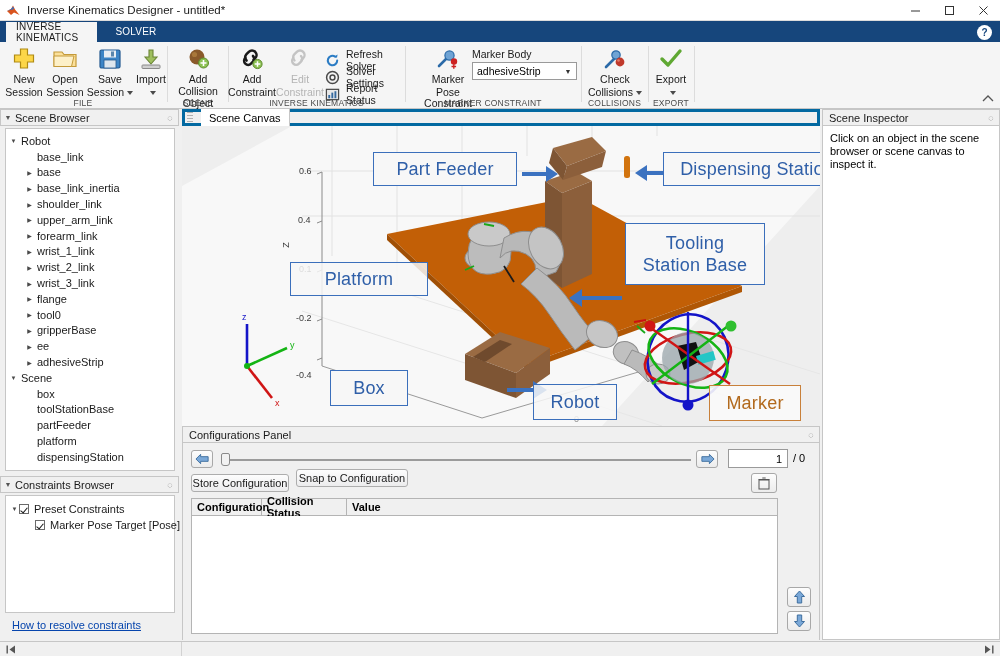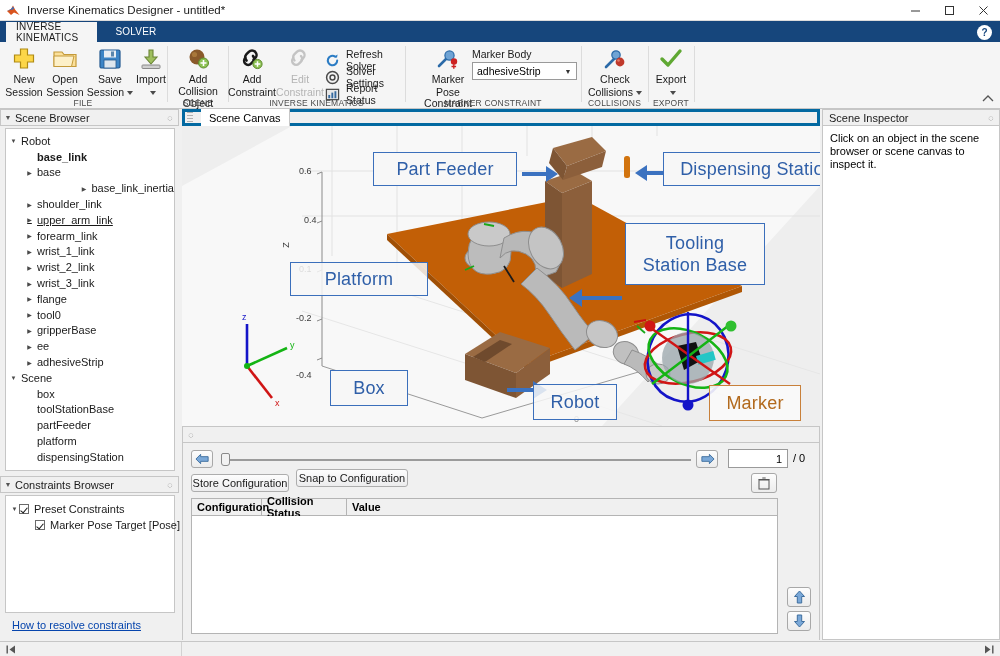"base_link" span { font-weight: bold -> none }
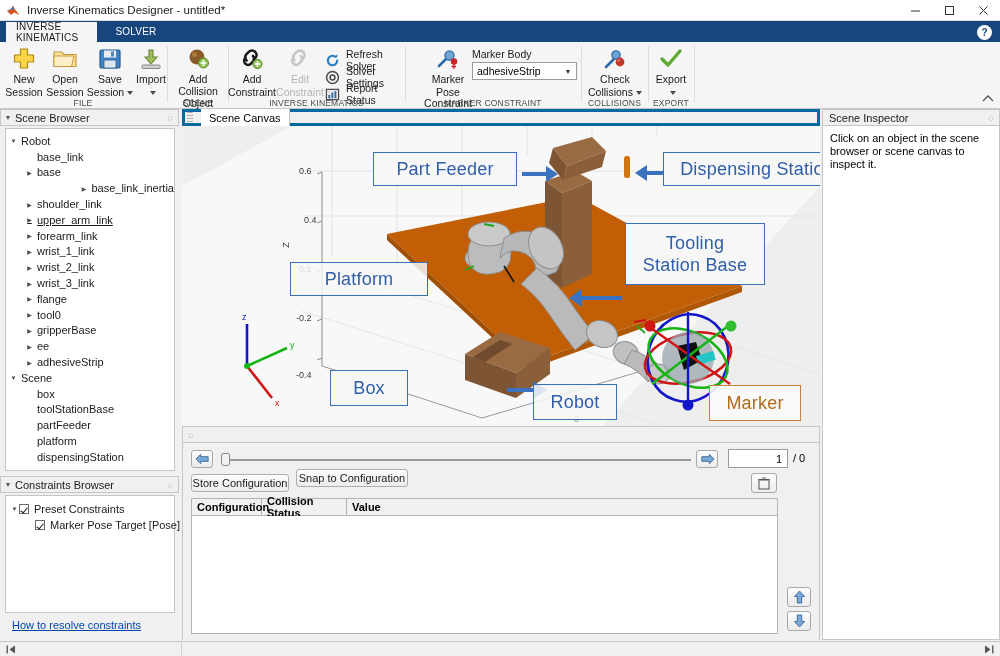"base_link_inertia" div.tree-row { justify-content: flex-end -> none }
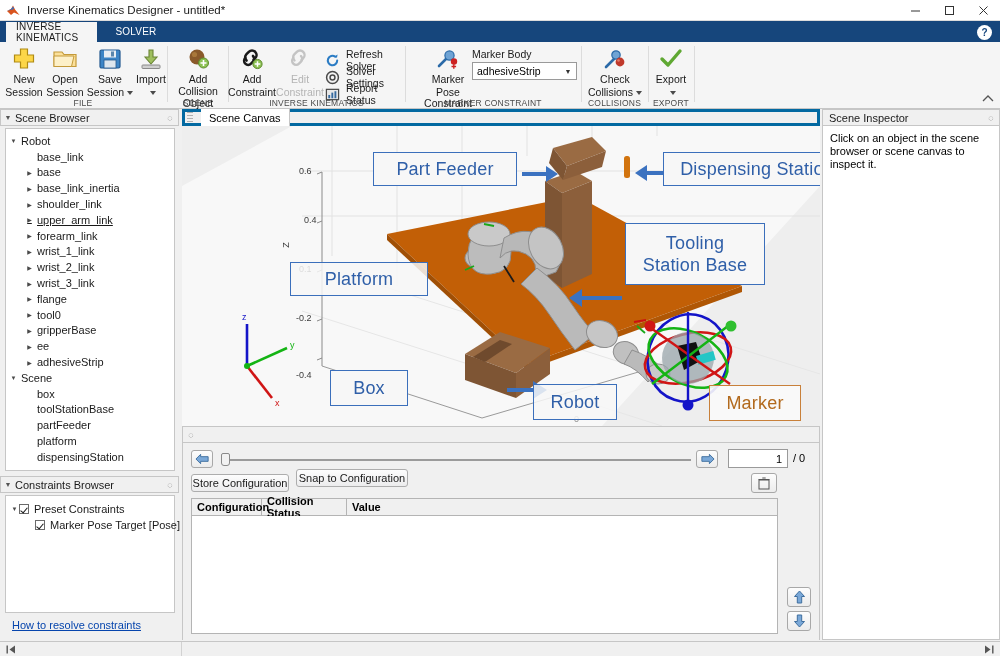"upper_arm_link" div.tree-row { text-decoration: underline -> none }
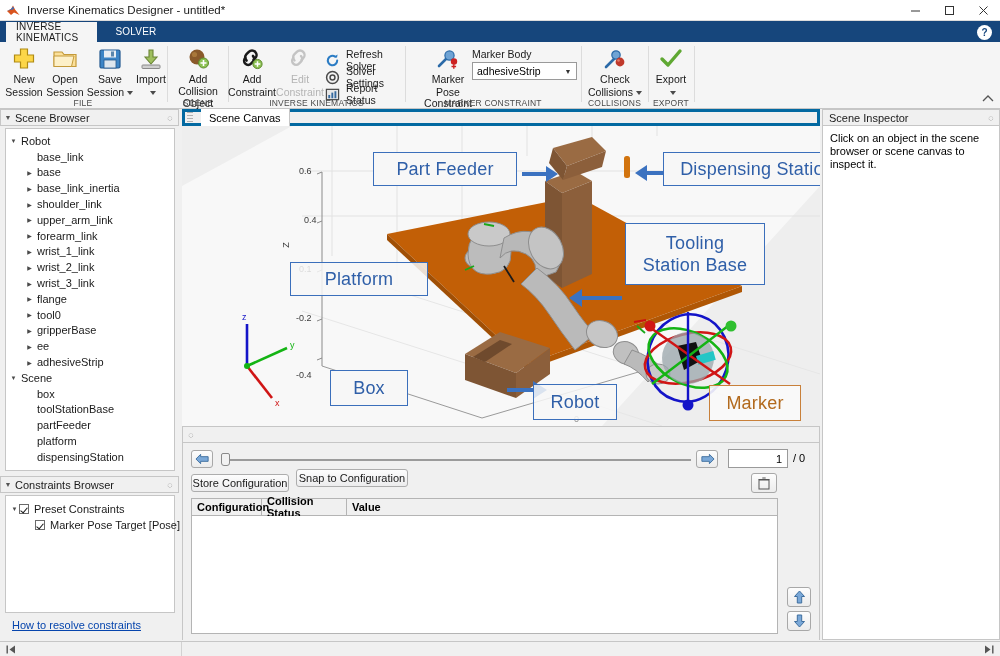"0.4" div.tick { left: 122px -> 116px }
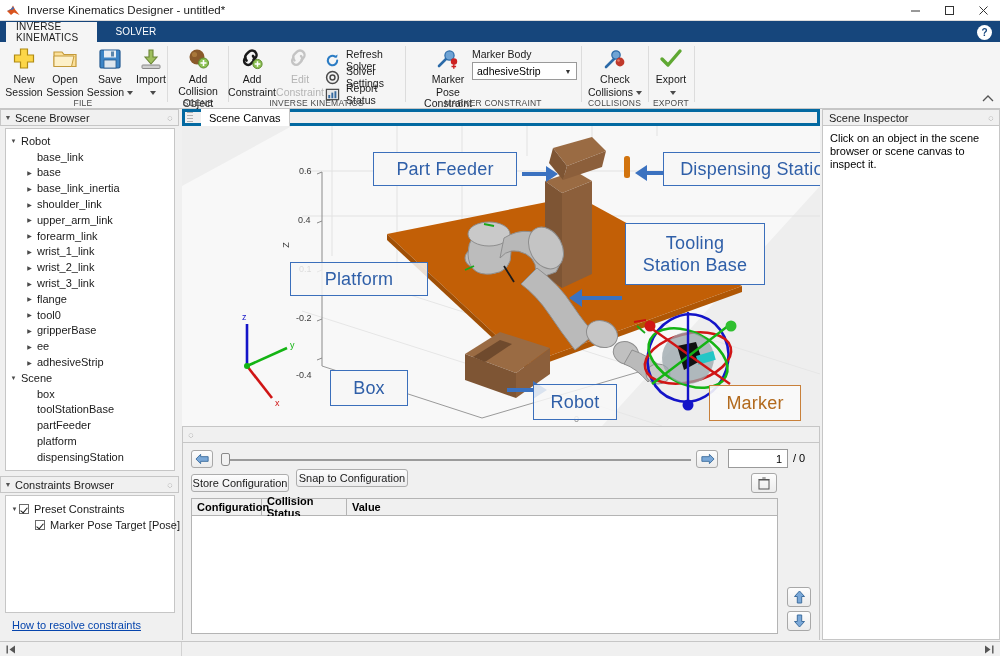"Configurations Panel" span.ph-title { html: none -> <span>Configurations Panel</span> }
